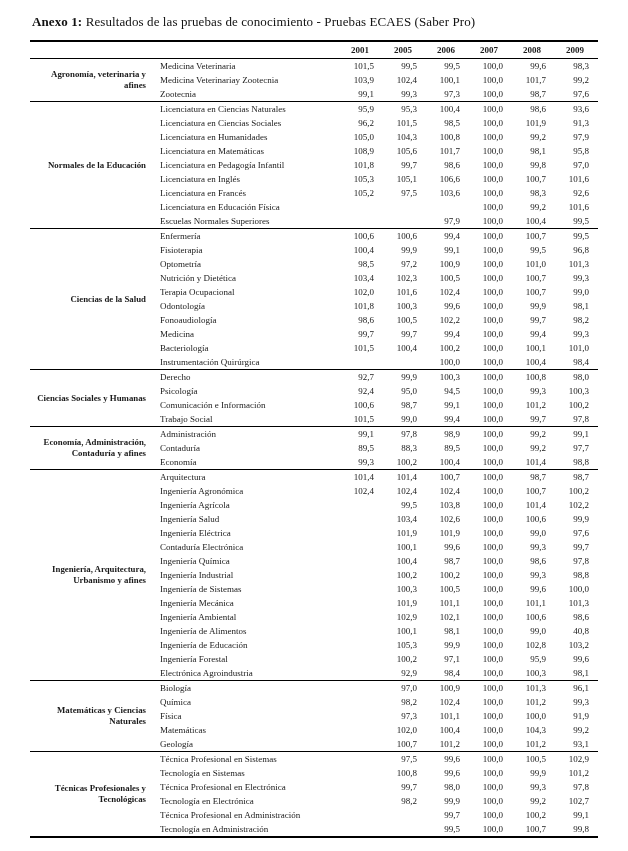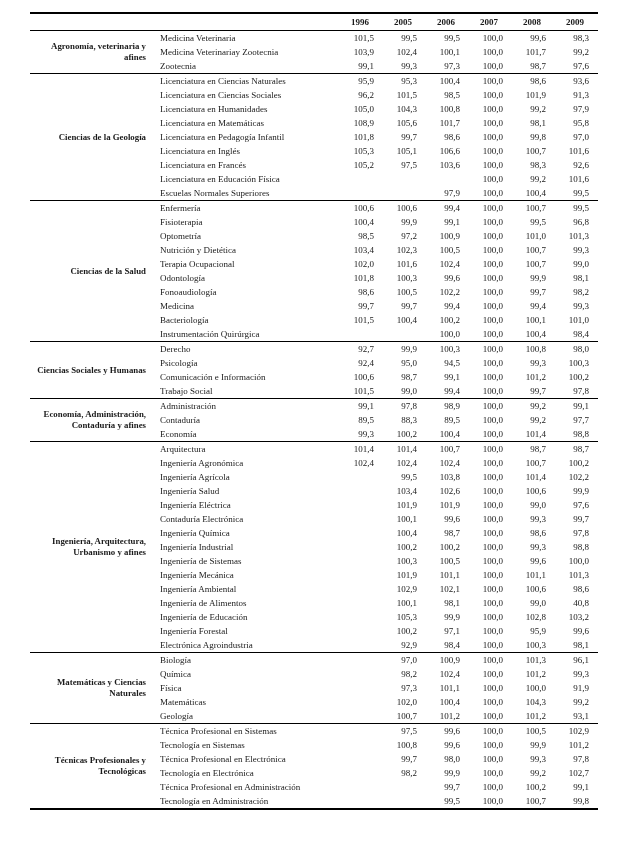"Anexo 1: Resultados de las" div.title { html: none -> <div> <span>Anexo 1:</span><span> Resultados de las pruebas de conocimiento - Pruebas ECAES (Saber Pro)</span> </div> }
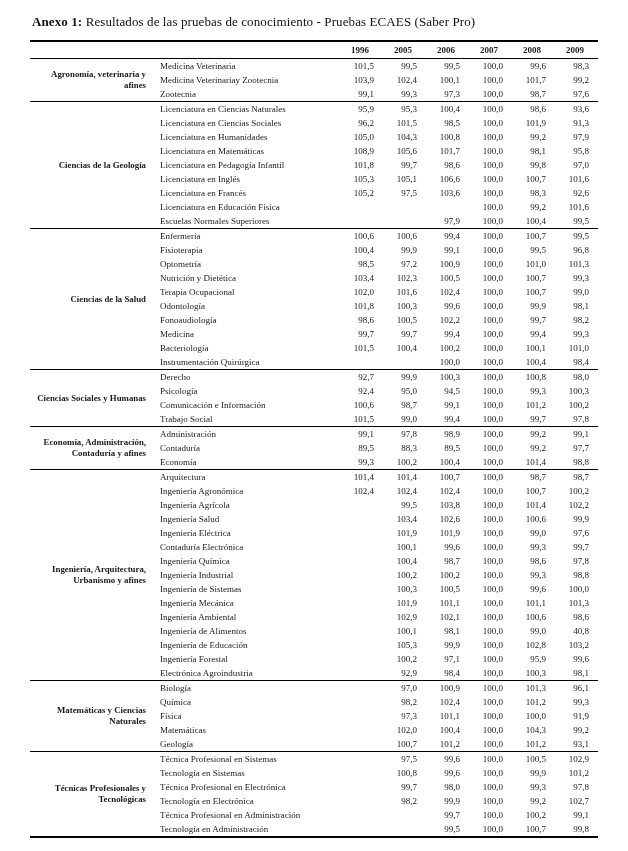"1996" th { text: 1996 -> 2001 }
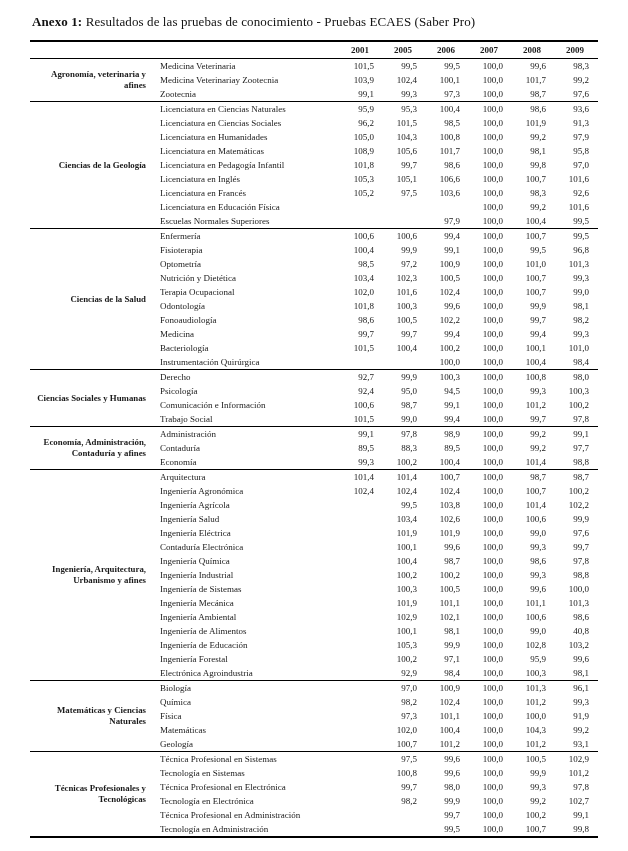"Ciencias de la Geología" td.group-cell { text: Ciencias de la Geología -> Normales de la Educación }
